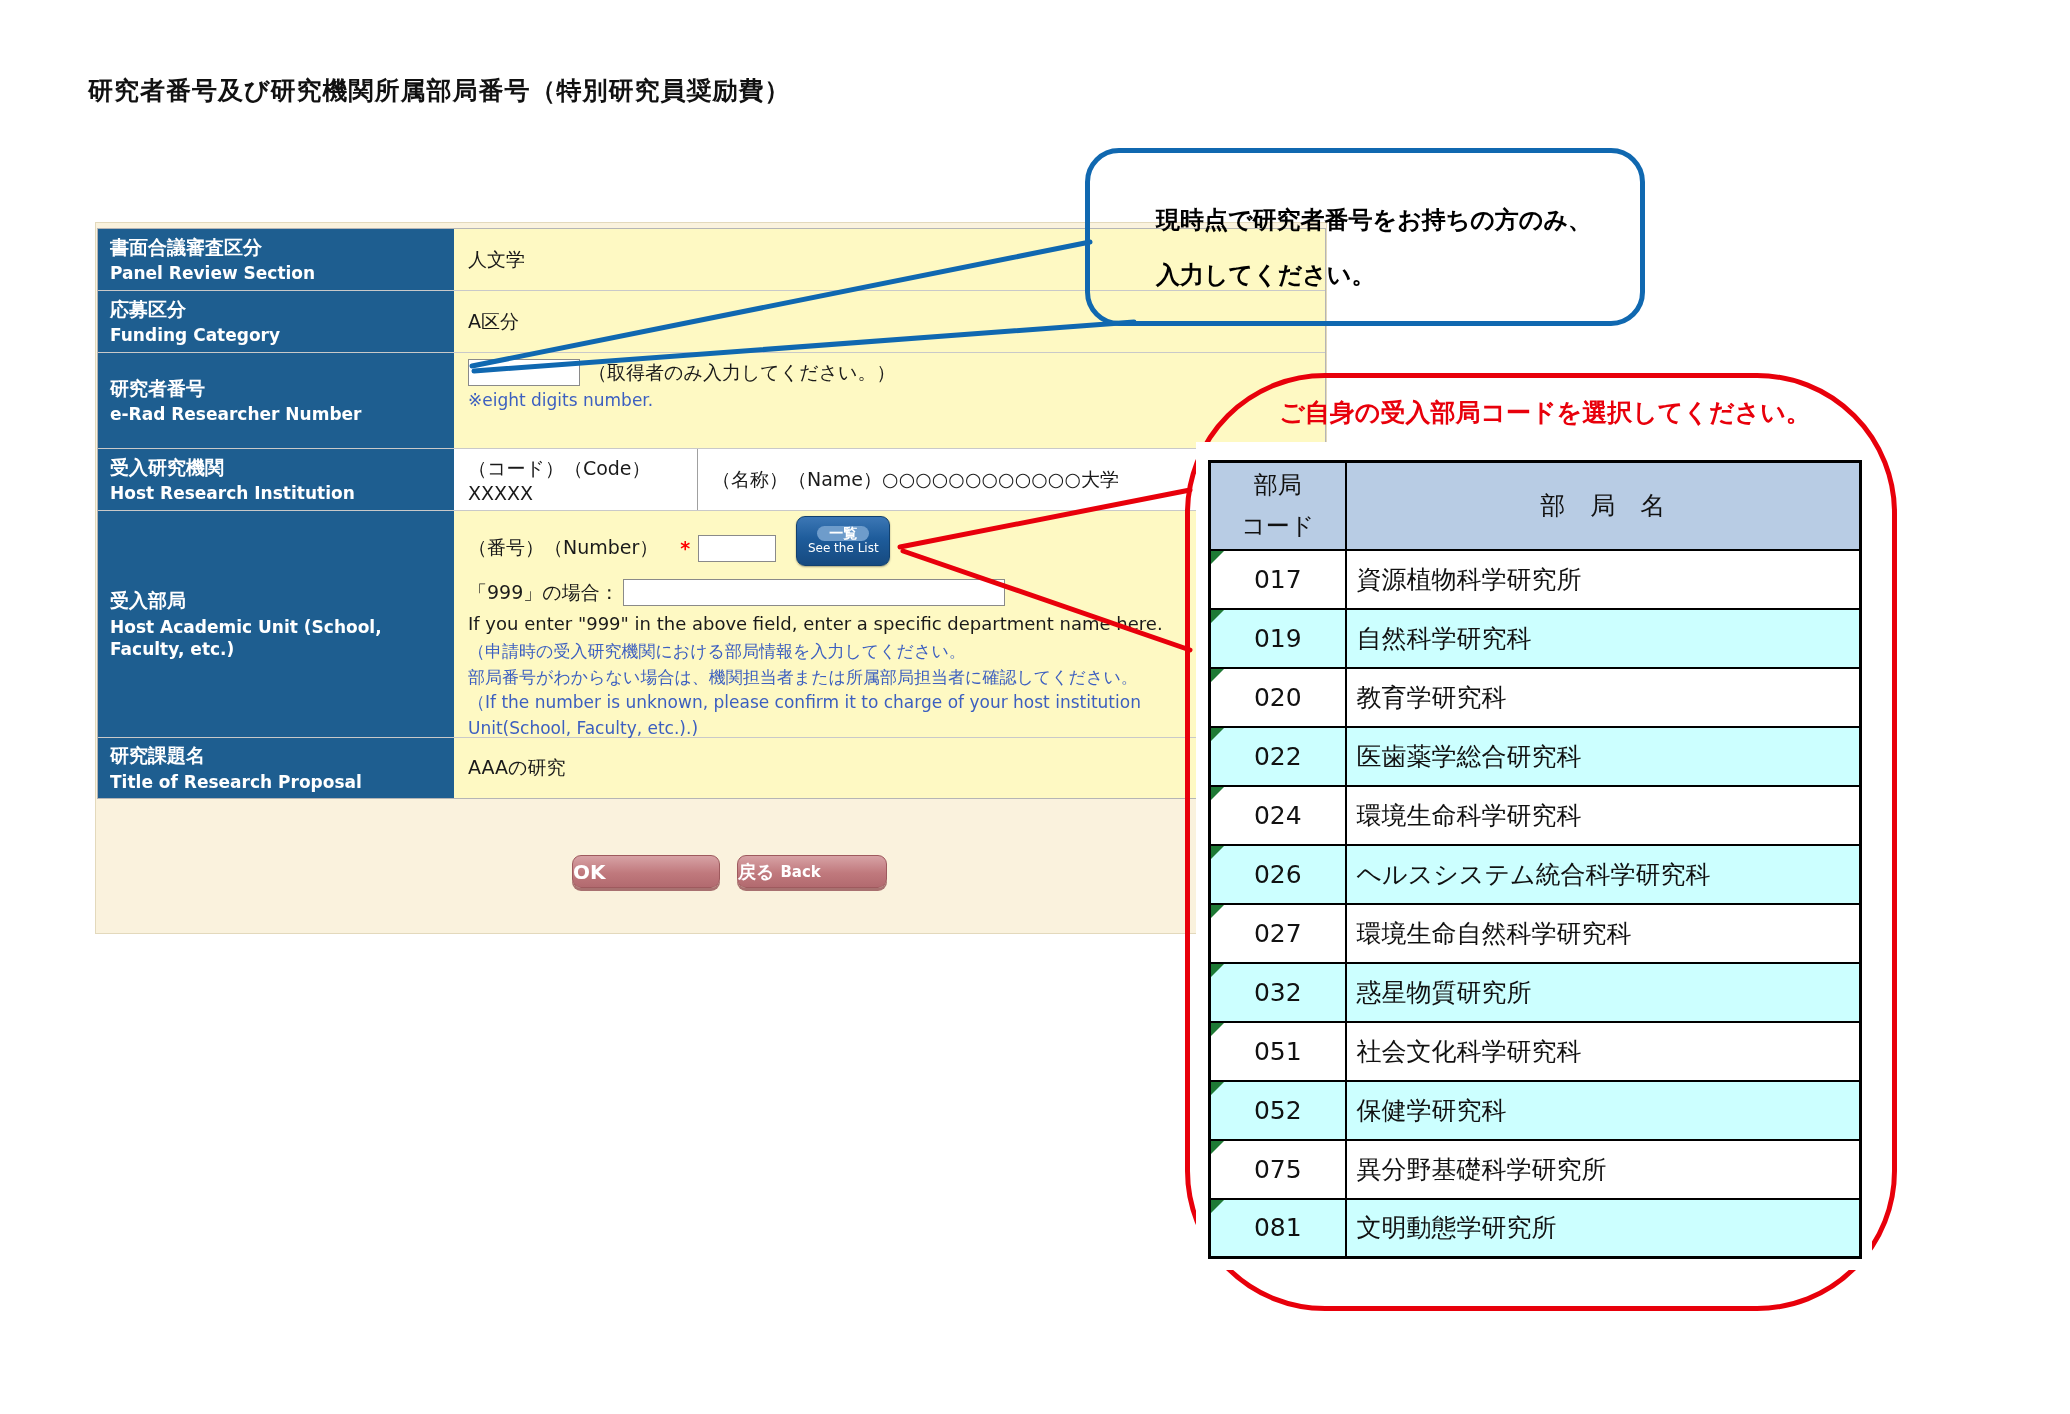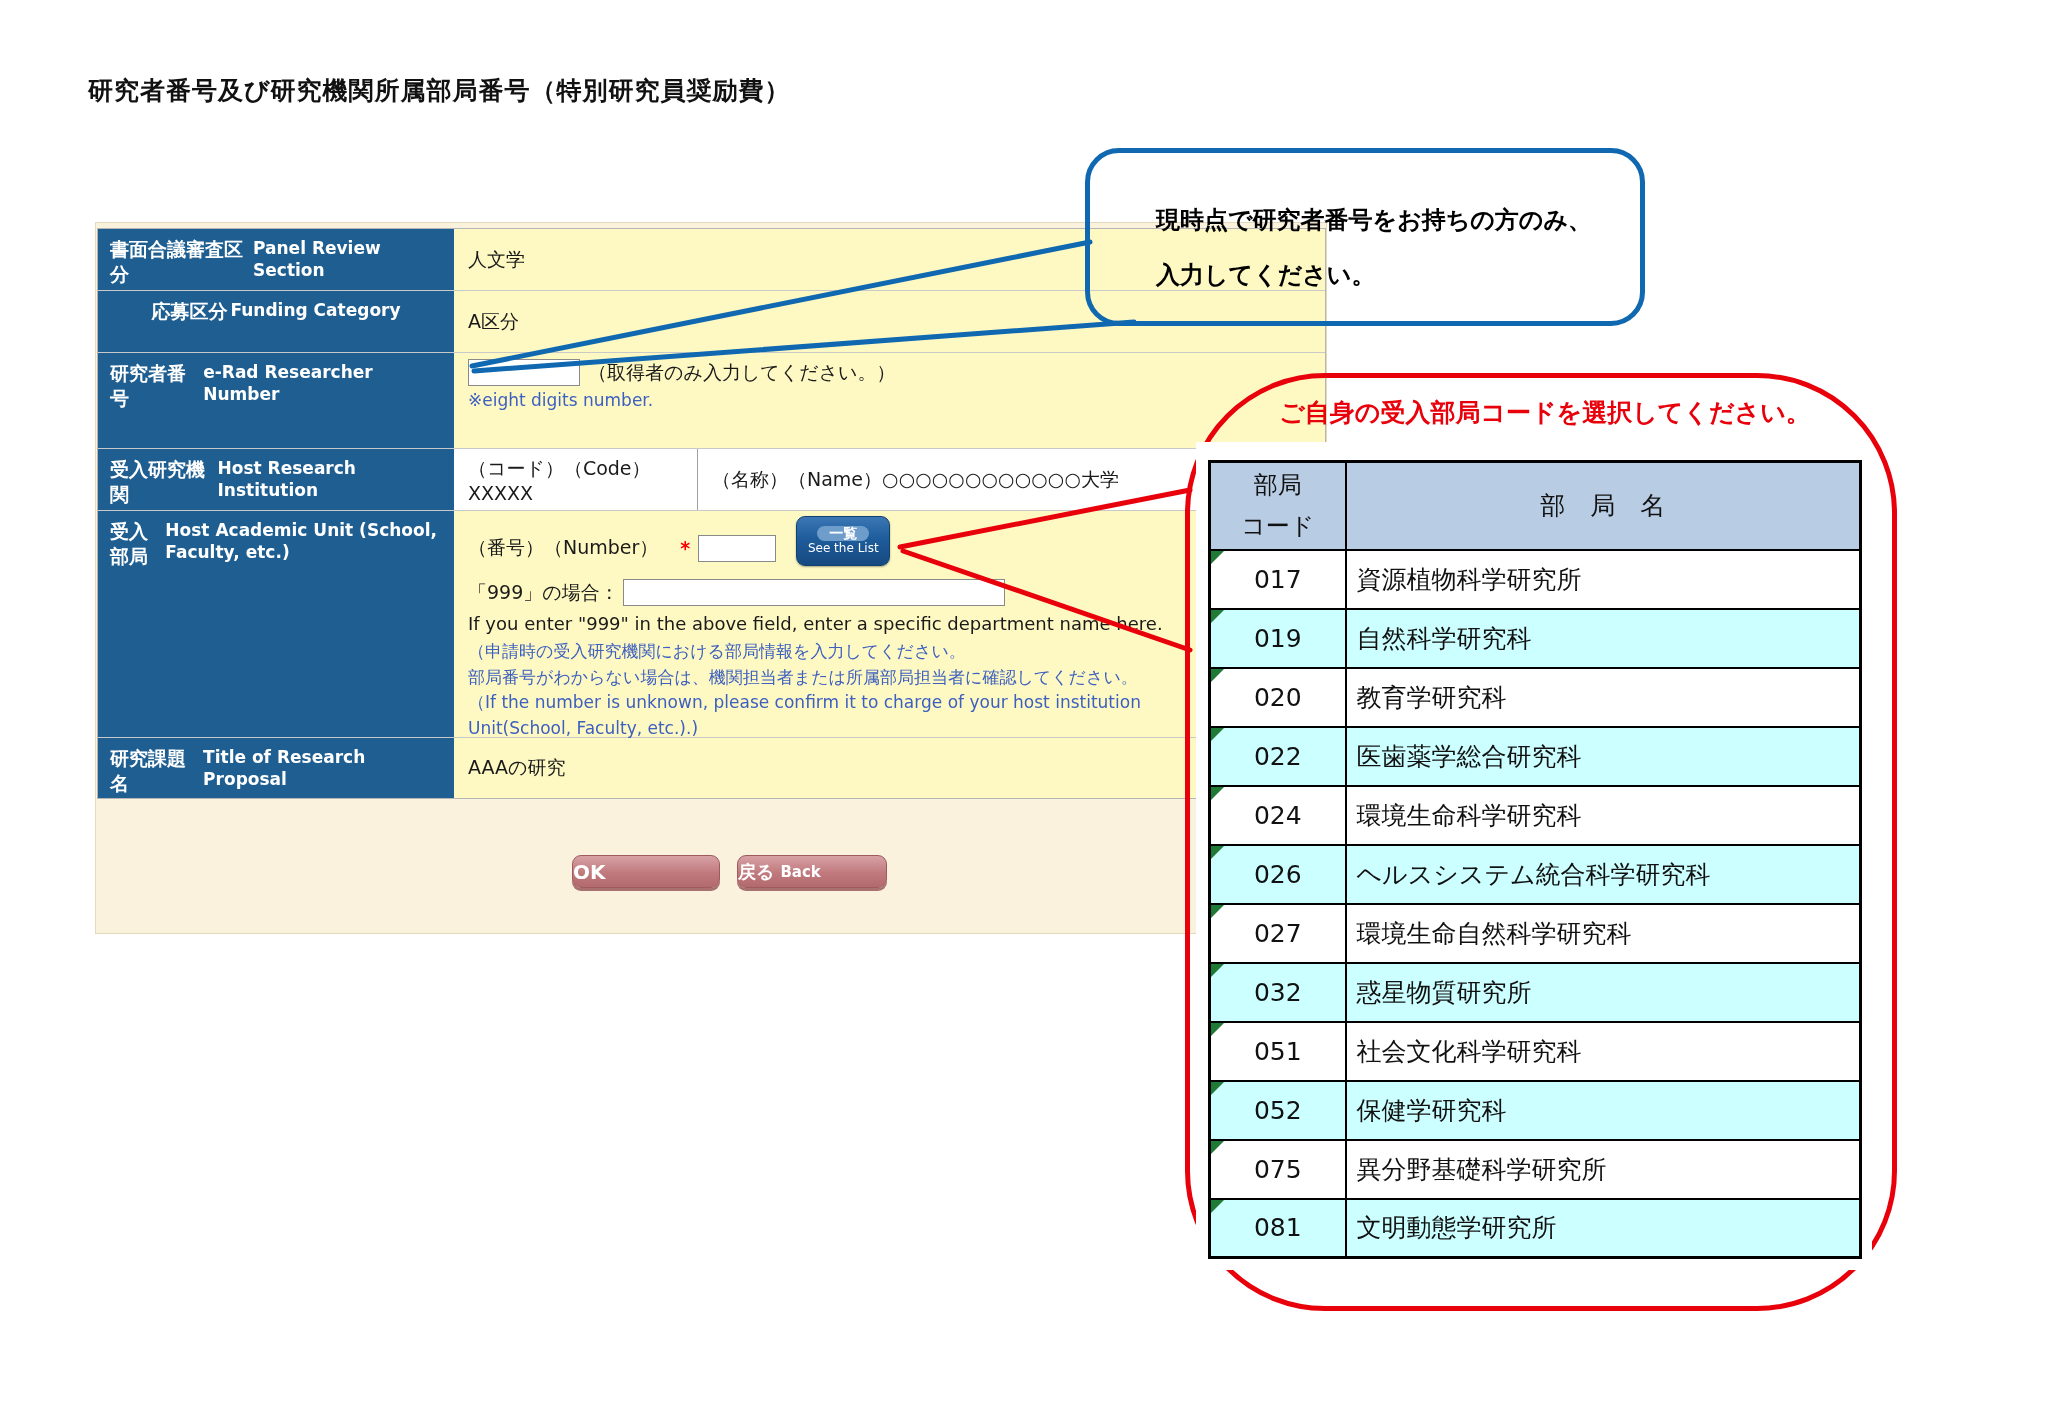"書面合議審査区分" .label-cell { flex-direction: row -> column }
